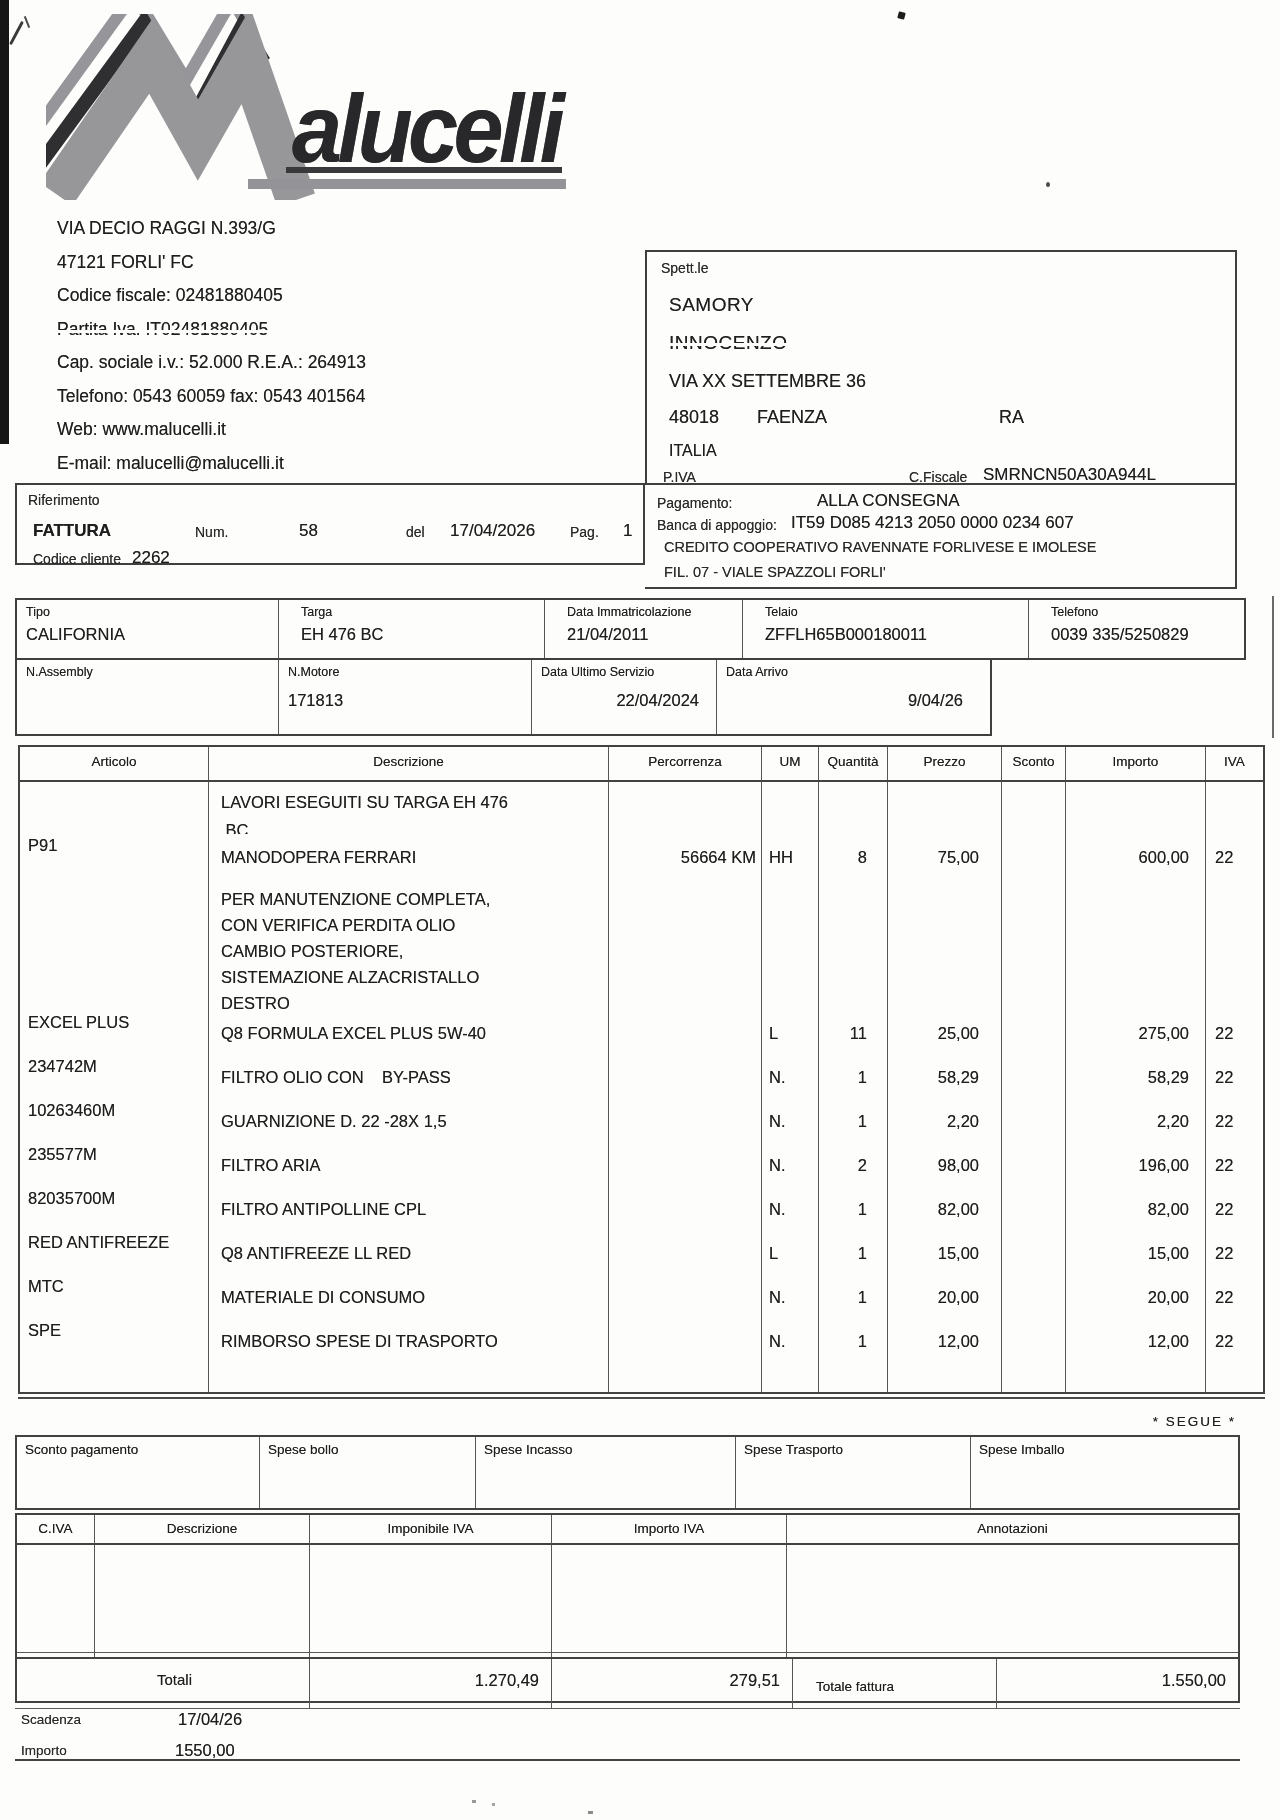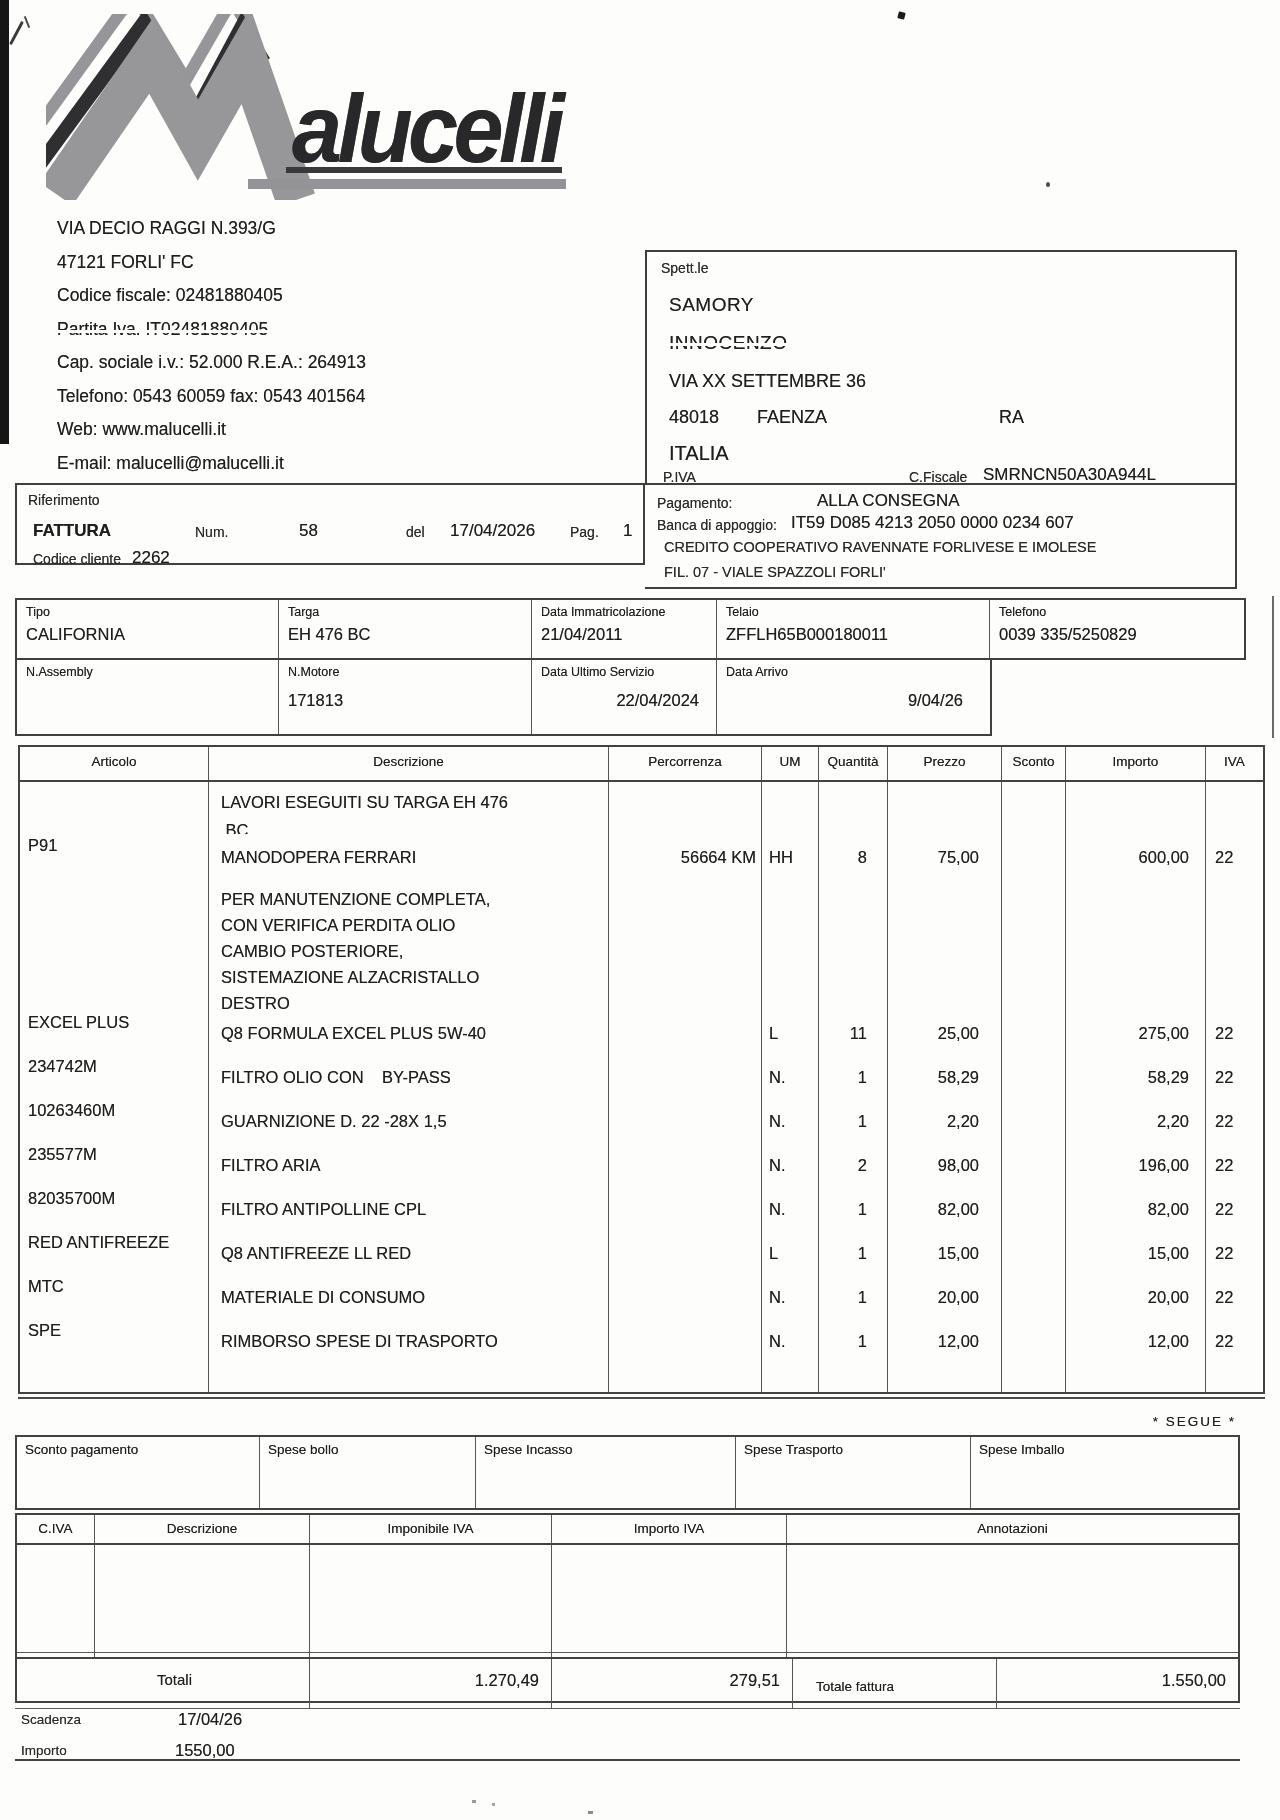"ITALIA" span.abs { font-size: 20px -> 16px }
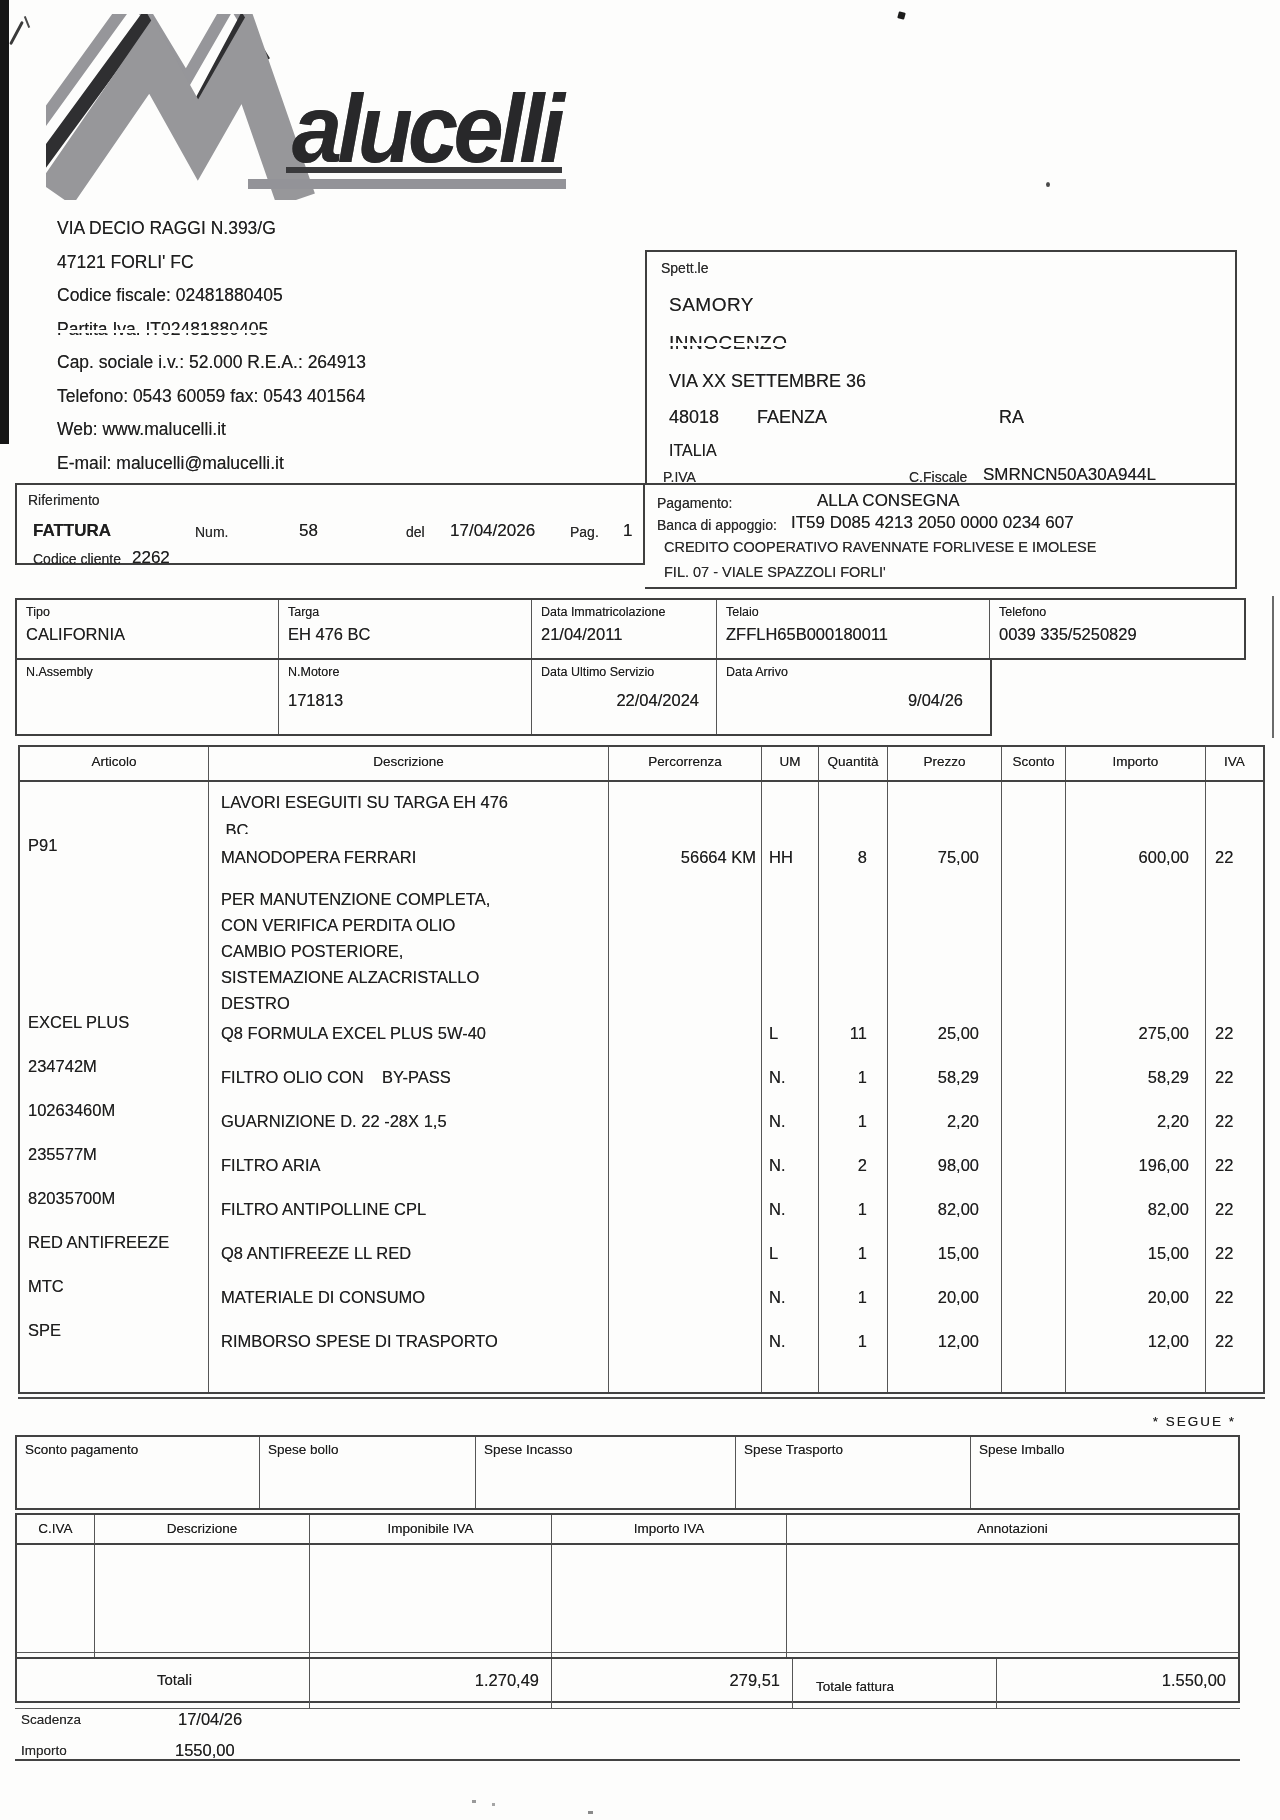"Tipo" .vrow1 { gap: none -> 13px }
